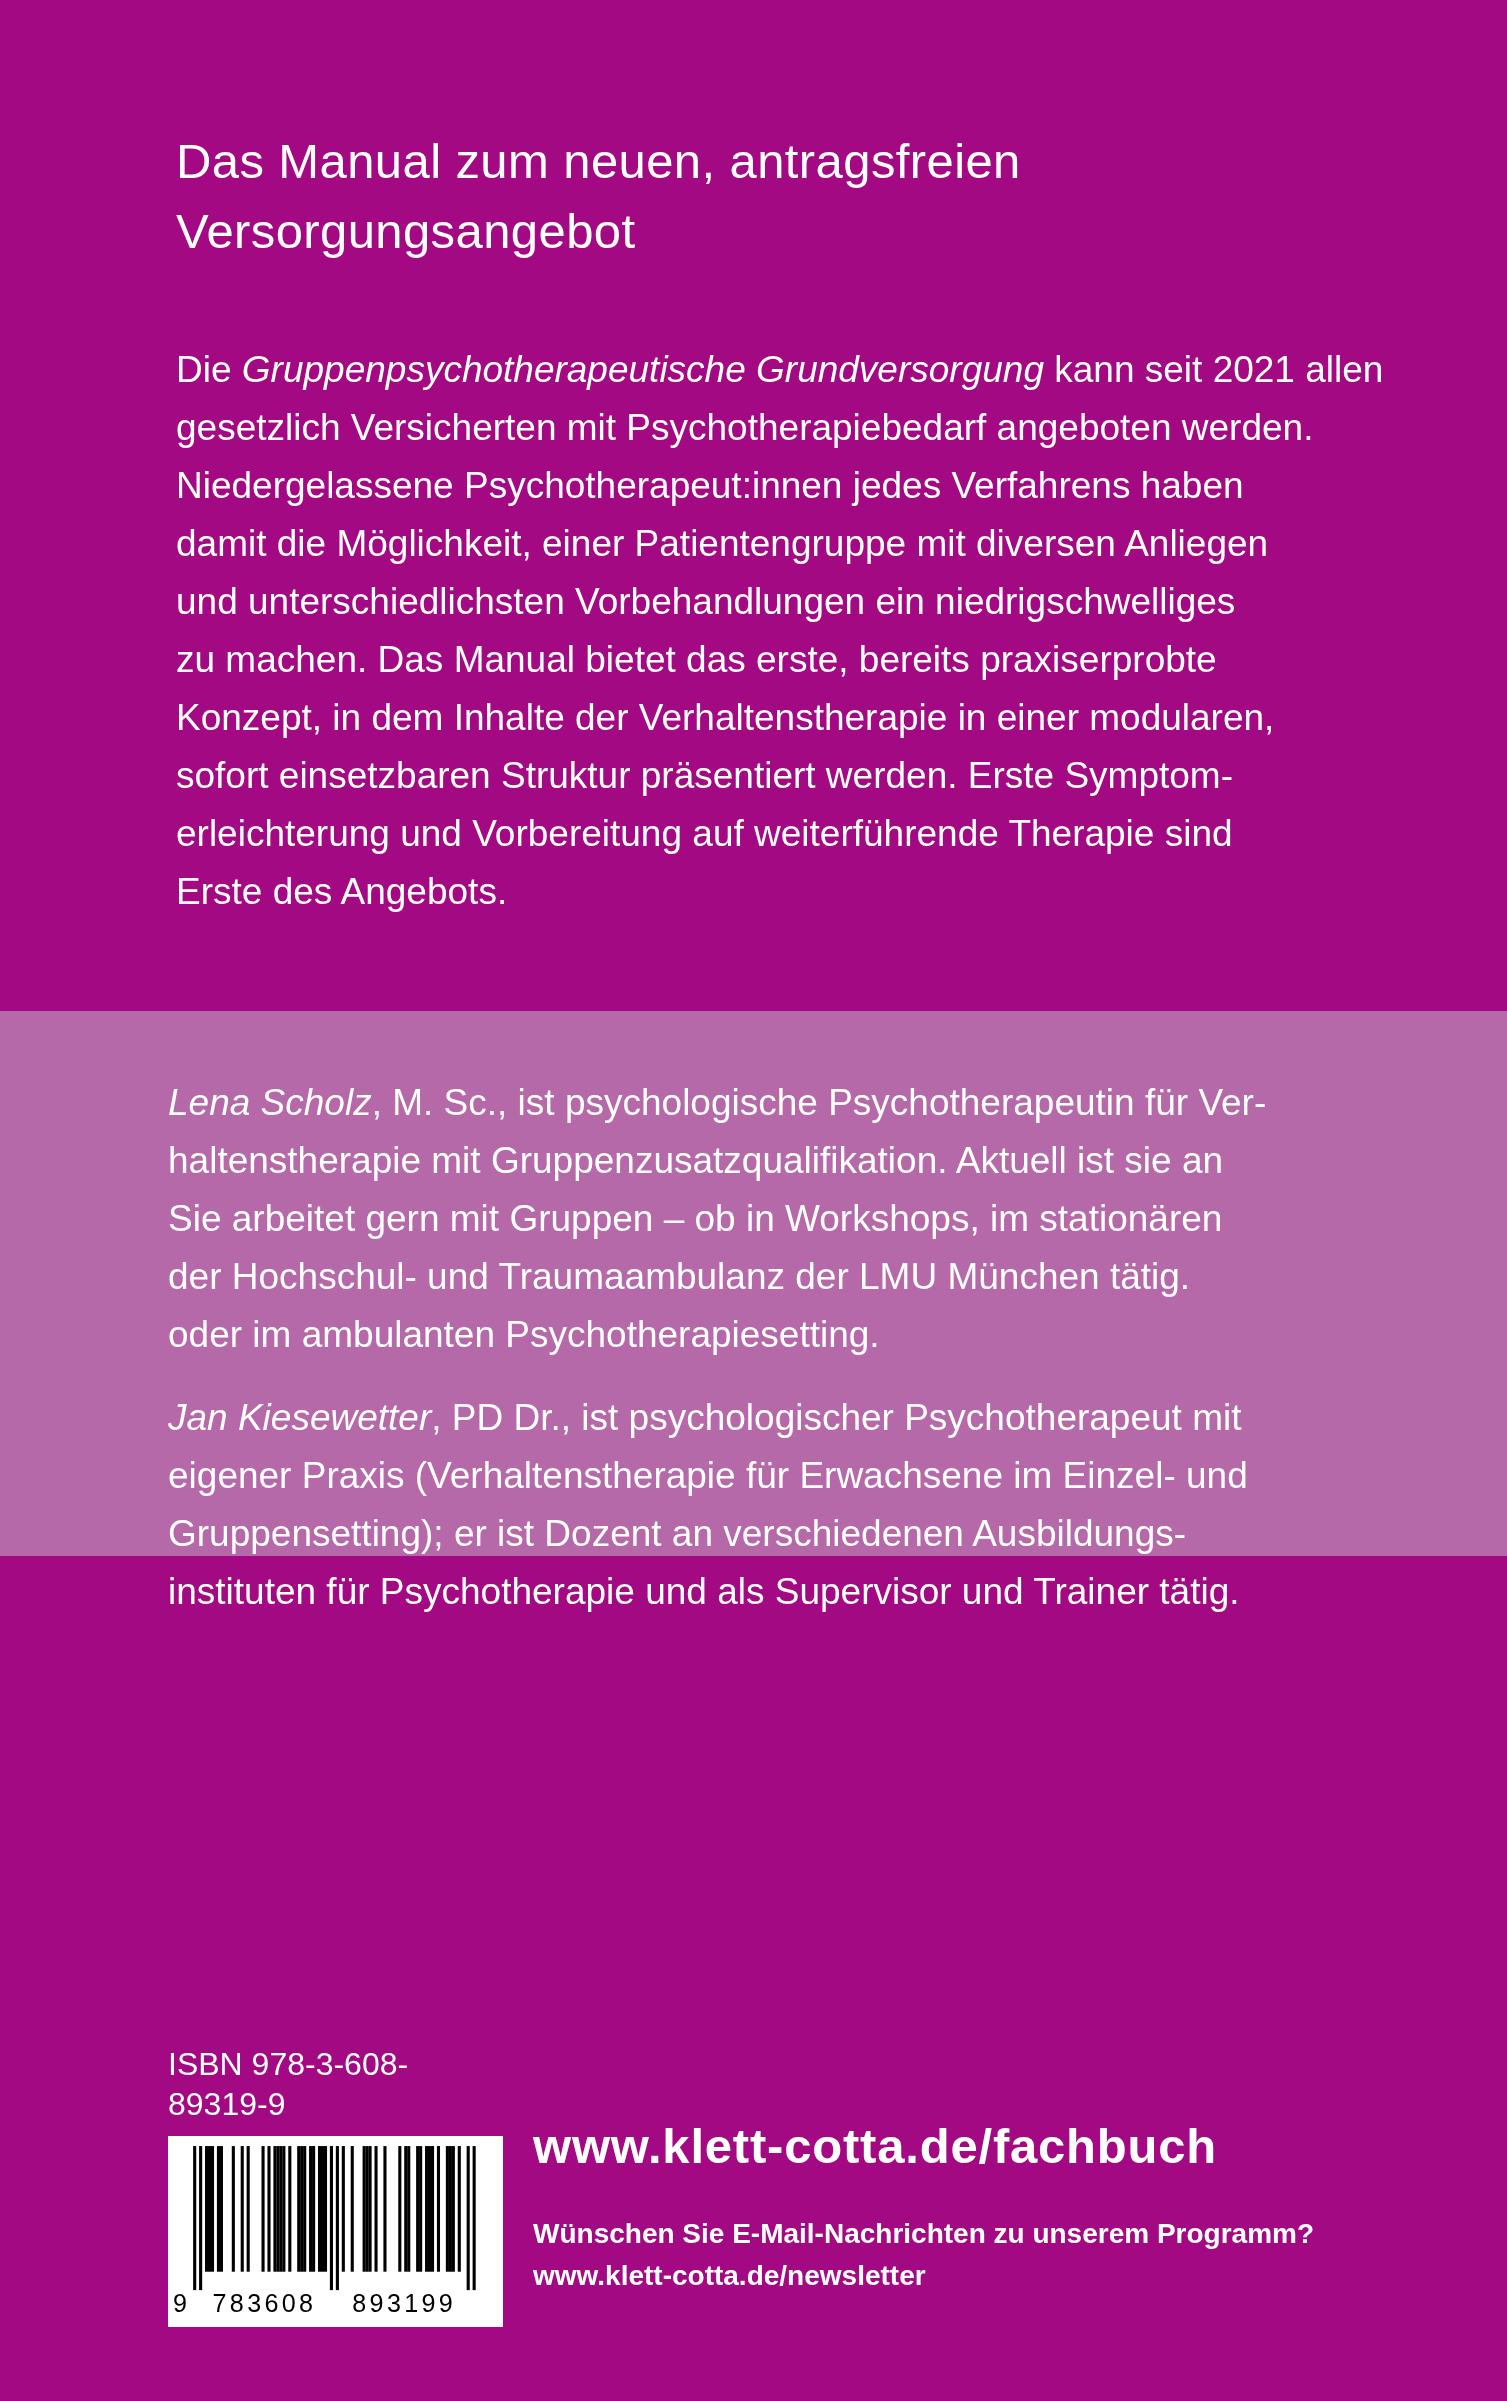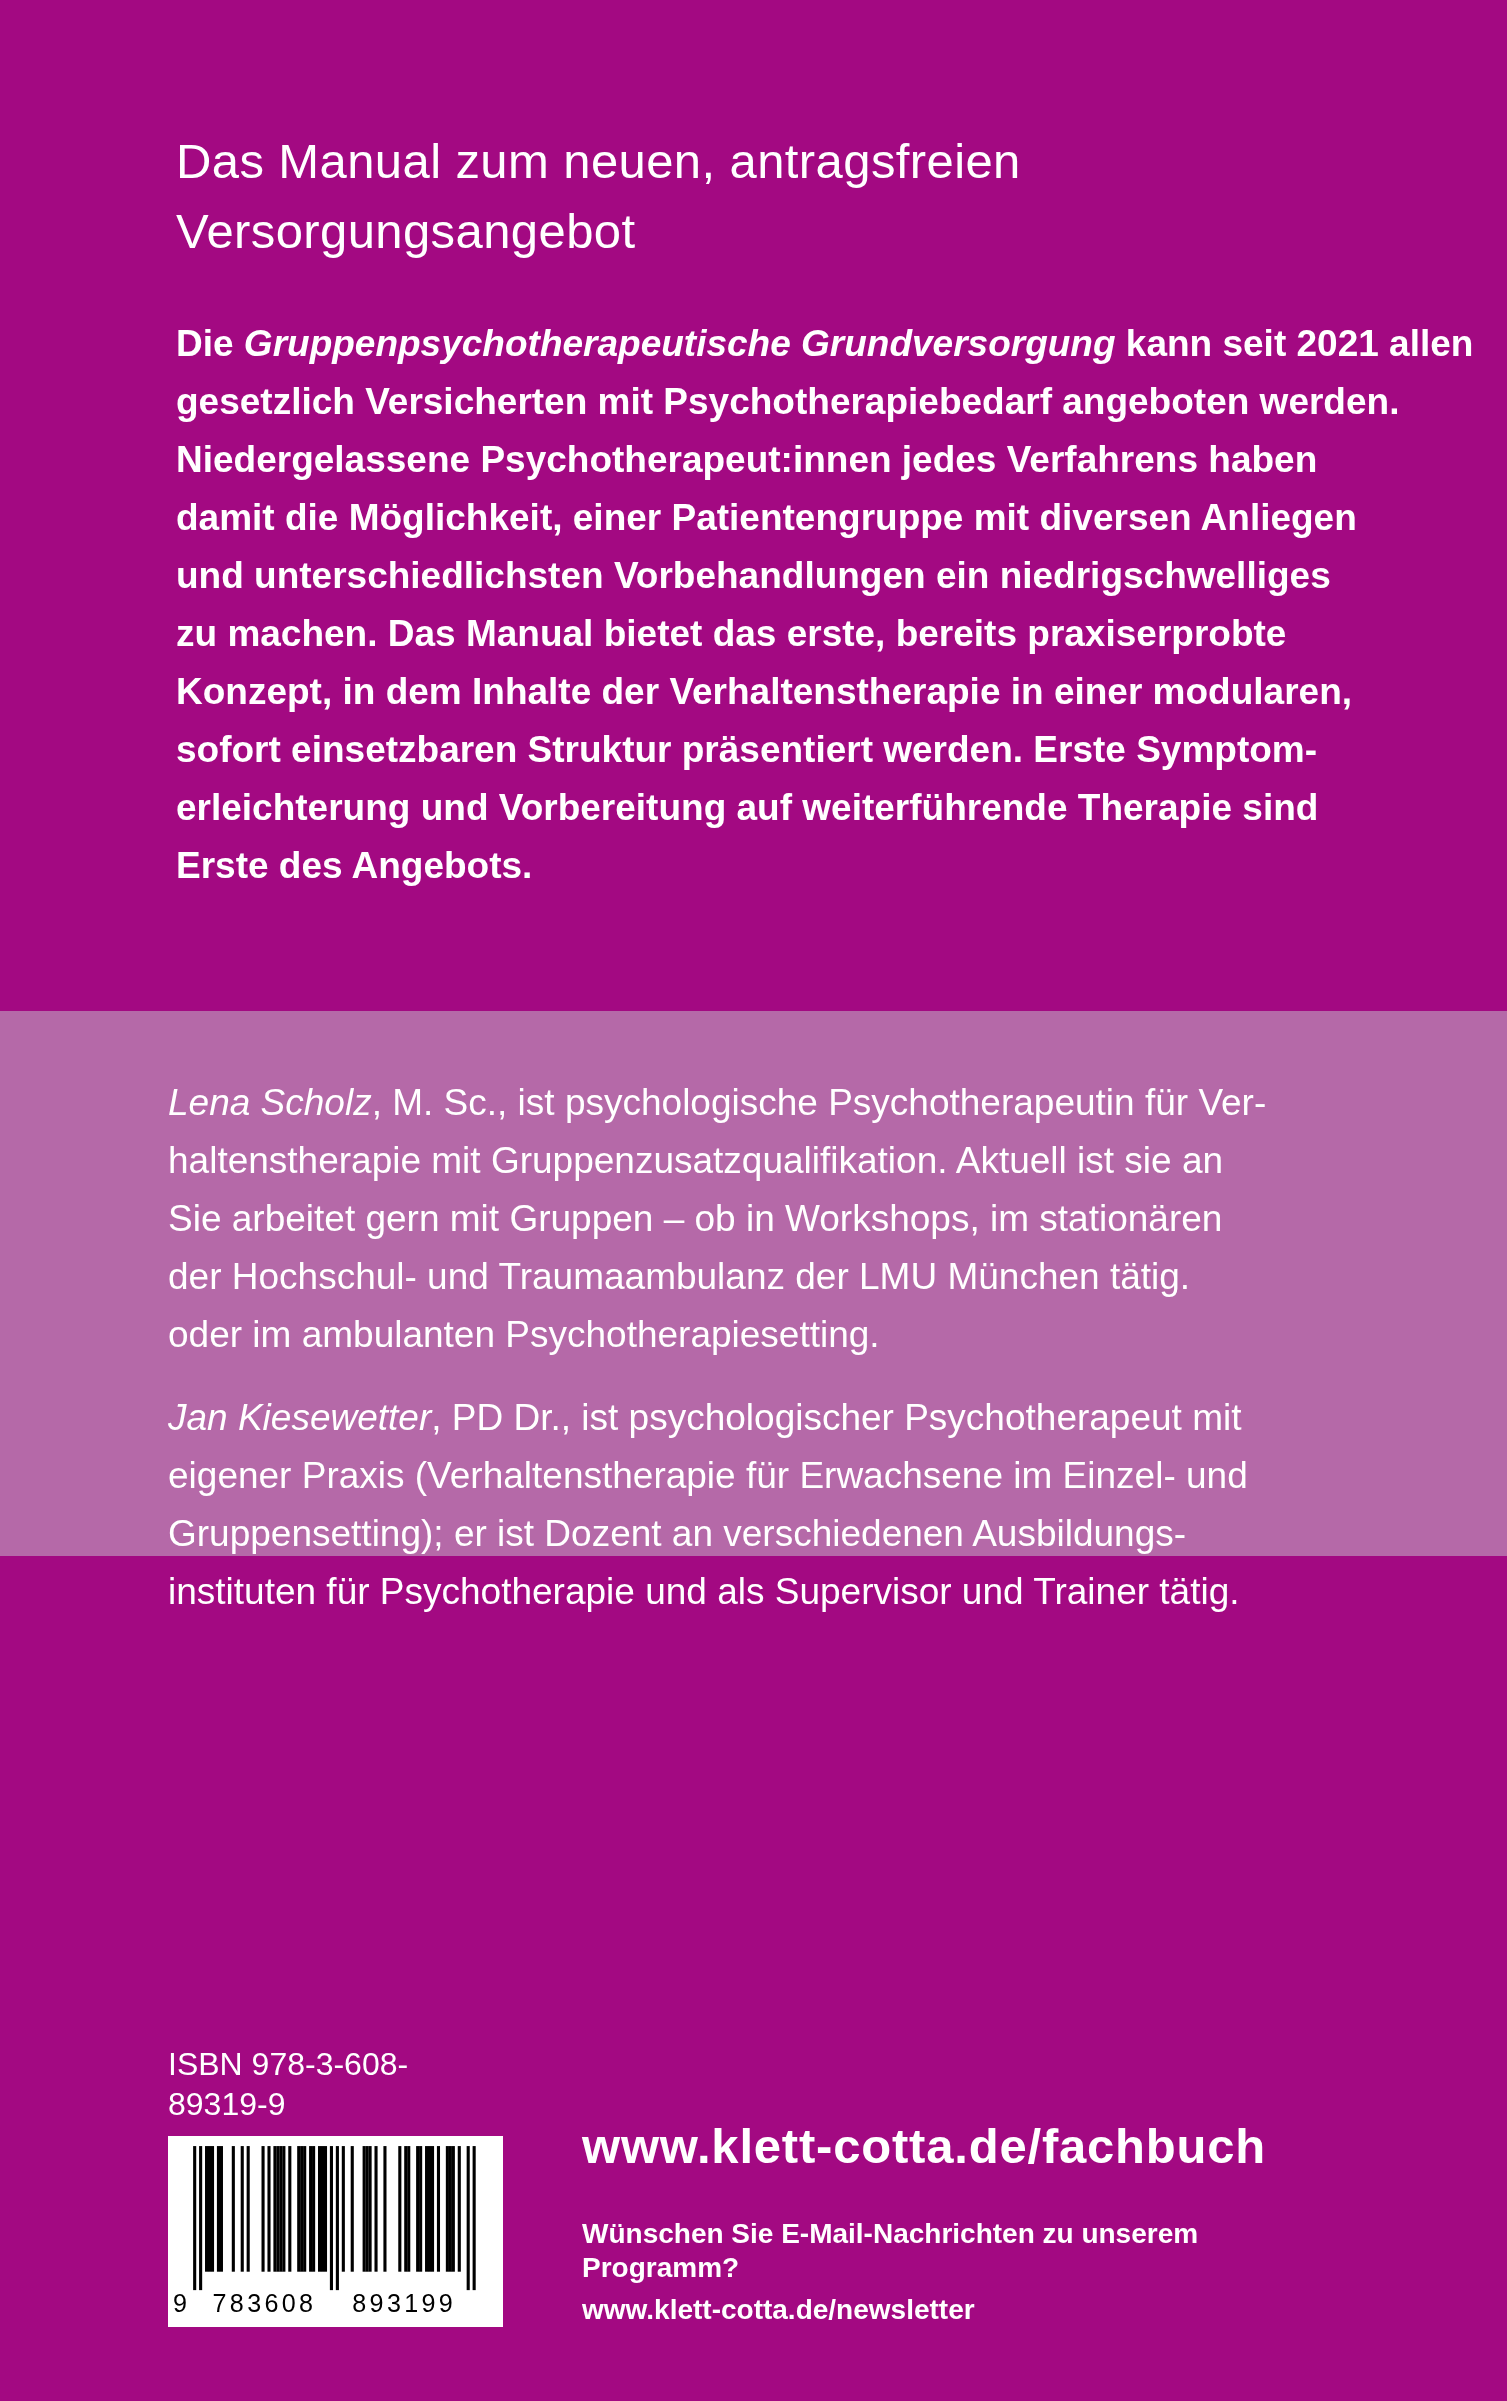"Die Gruppenpsychotherapeutische" .intro { font-weight: 700 -> 400; margin-top: 49px -> 75px }
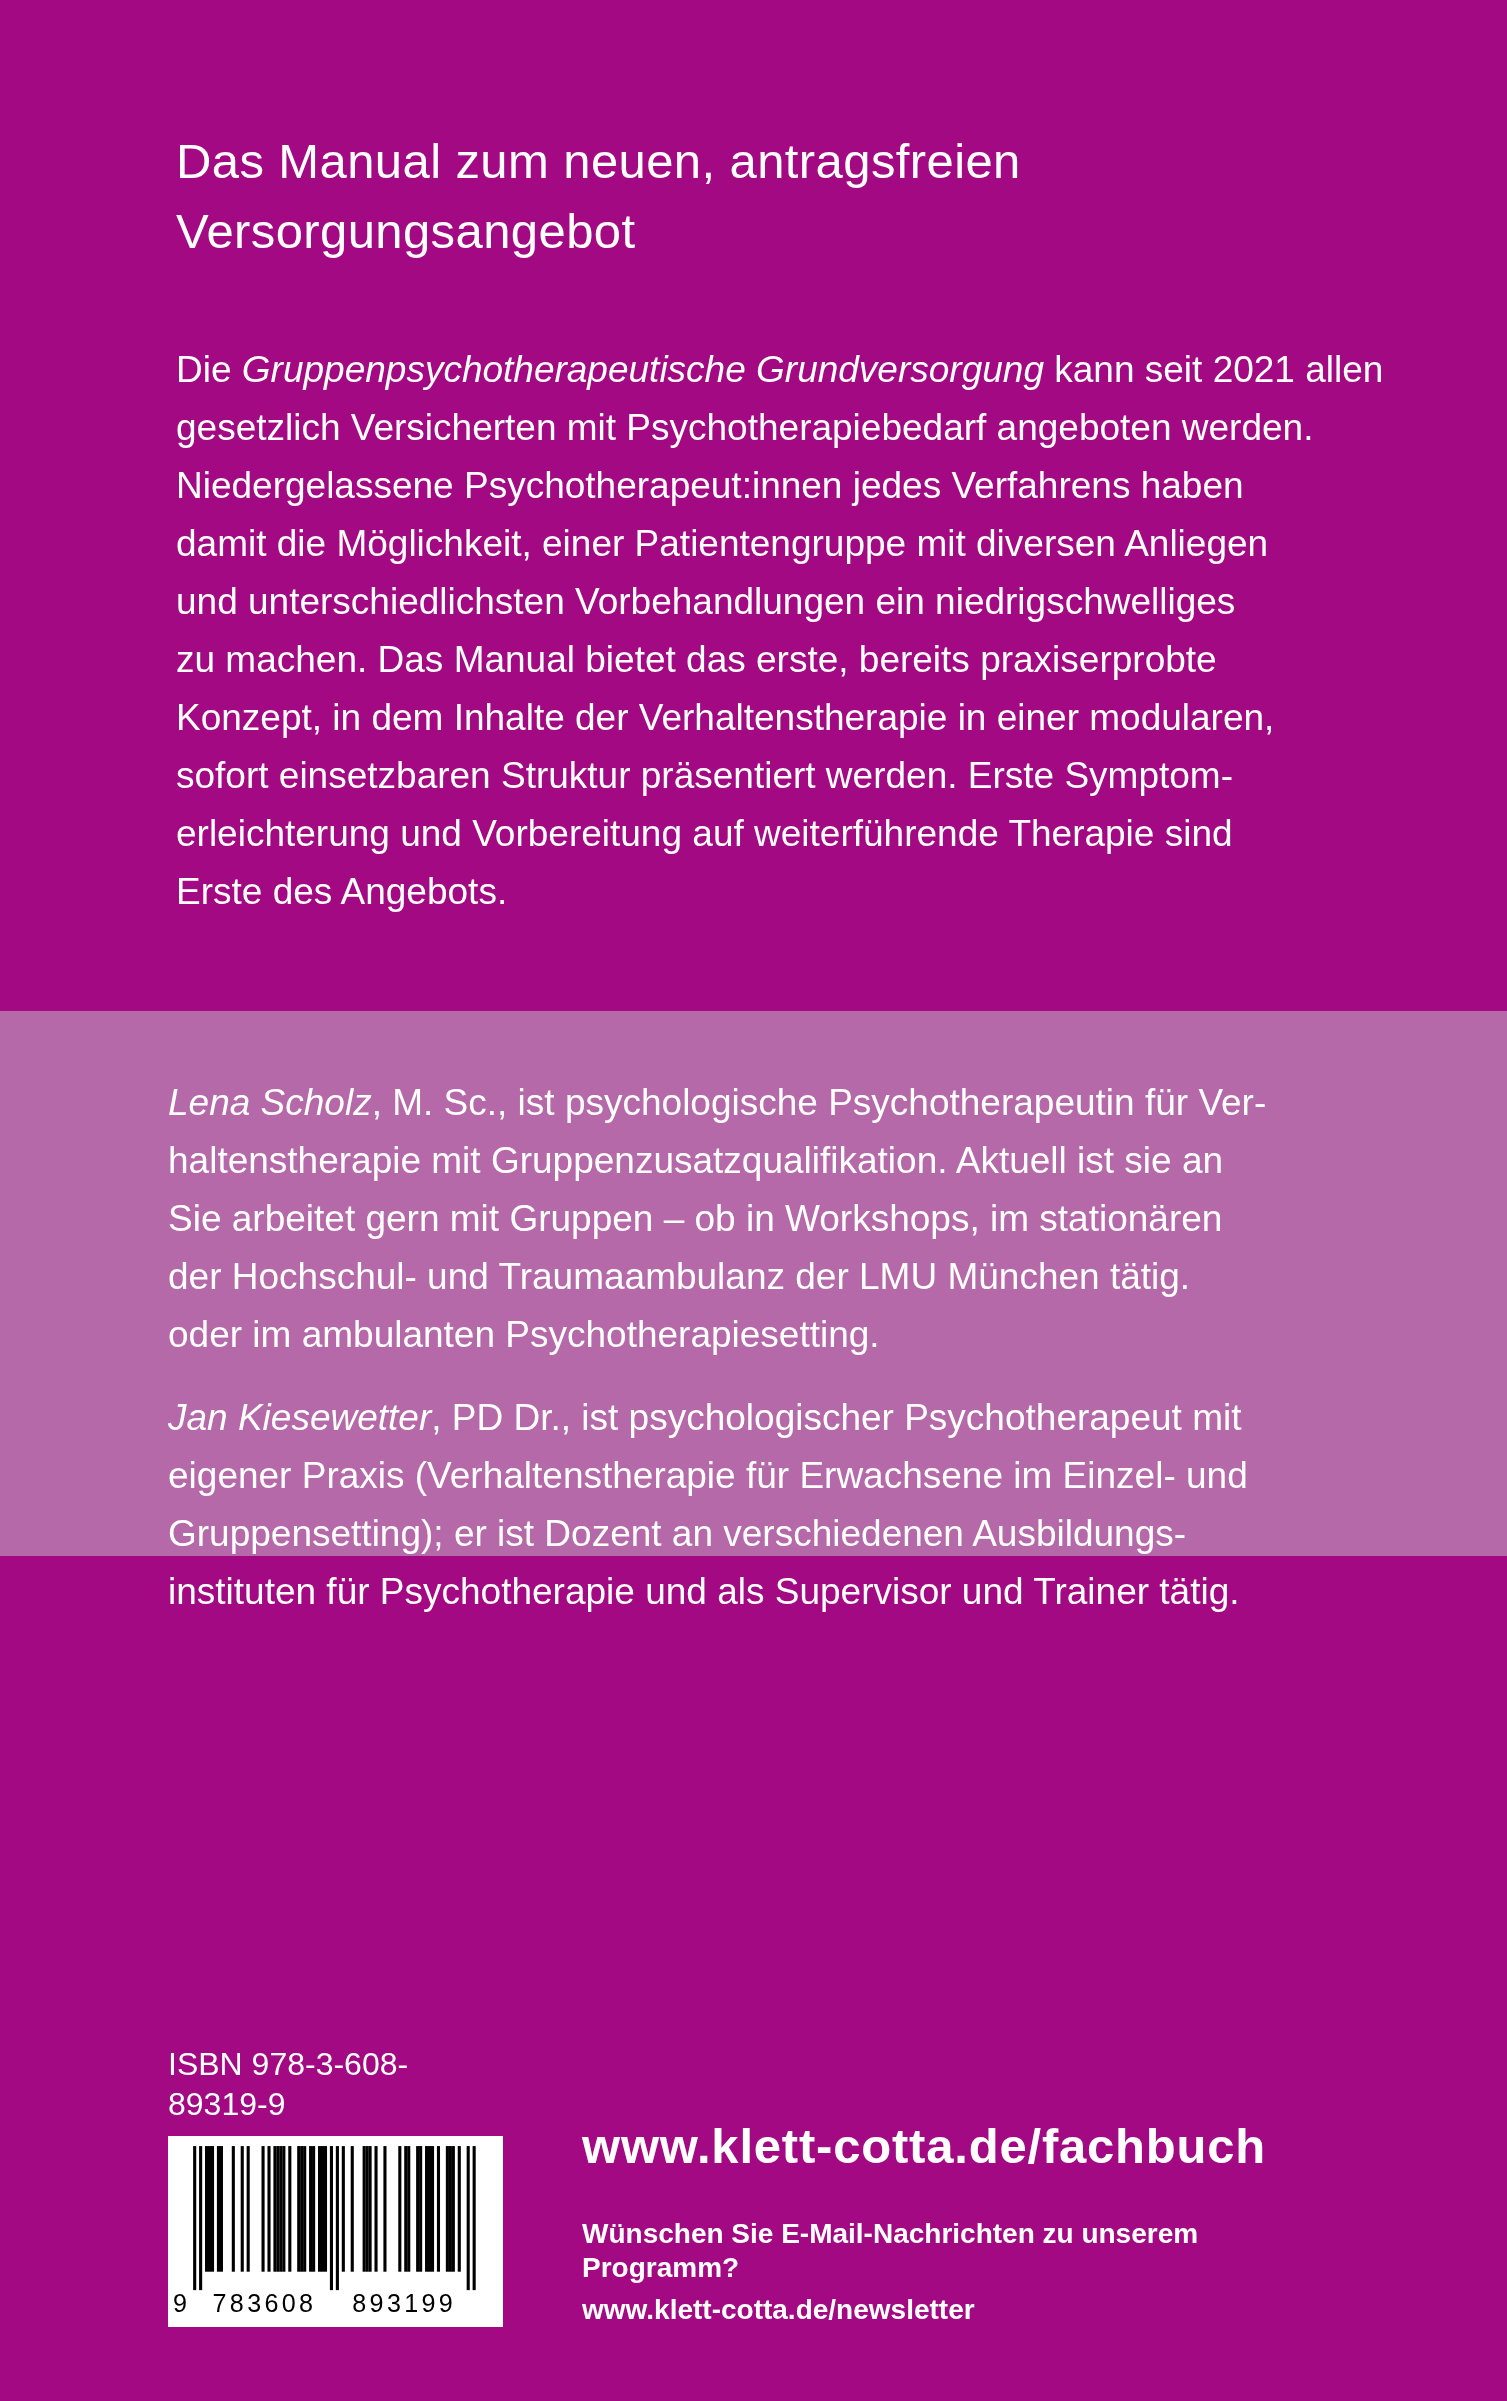"ISBN 978-3-608-89319-9" .bottom { gap: 79px -> 30px }
